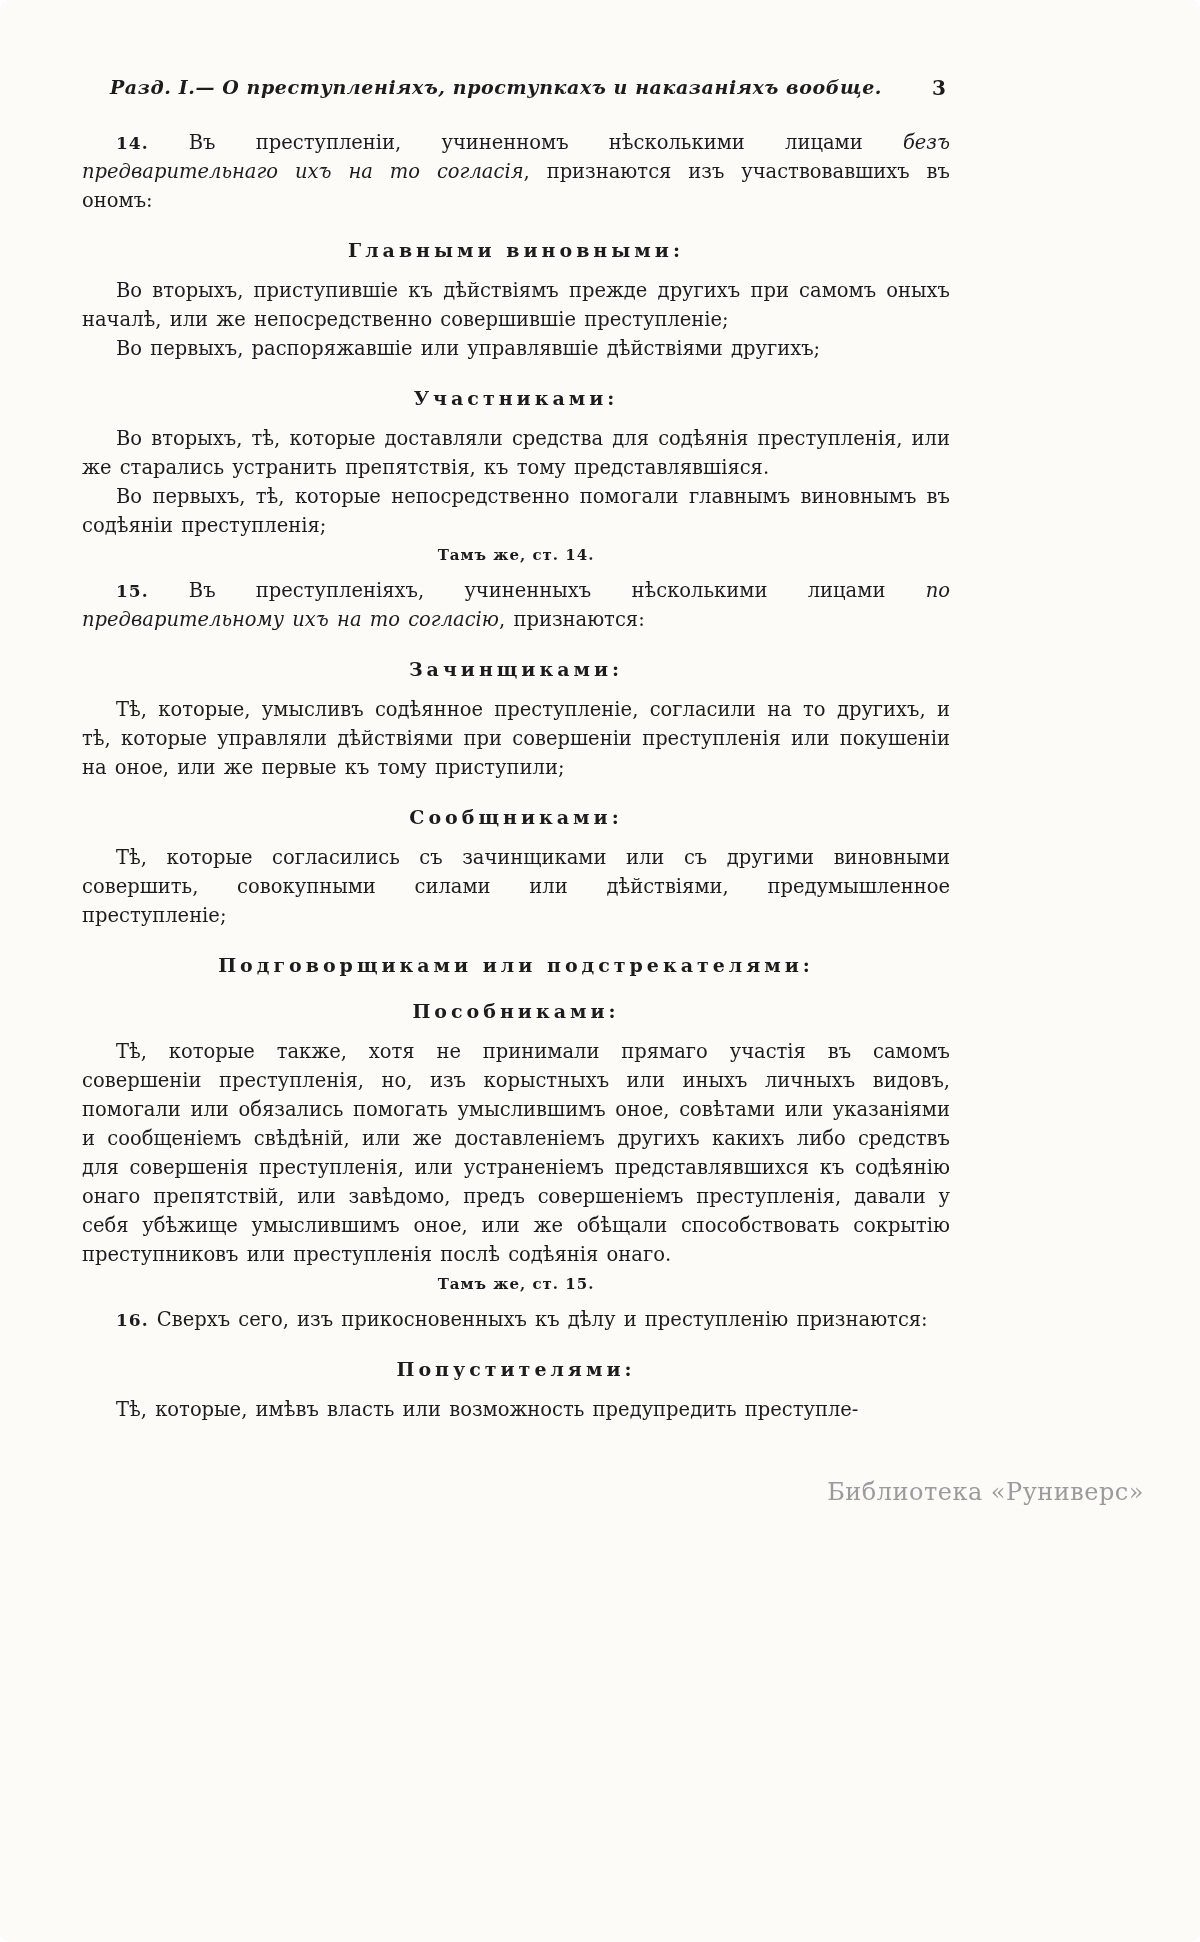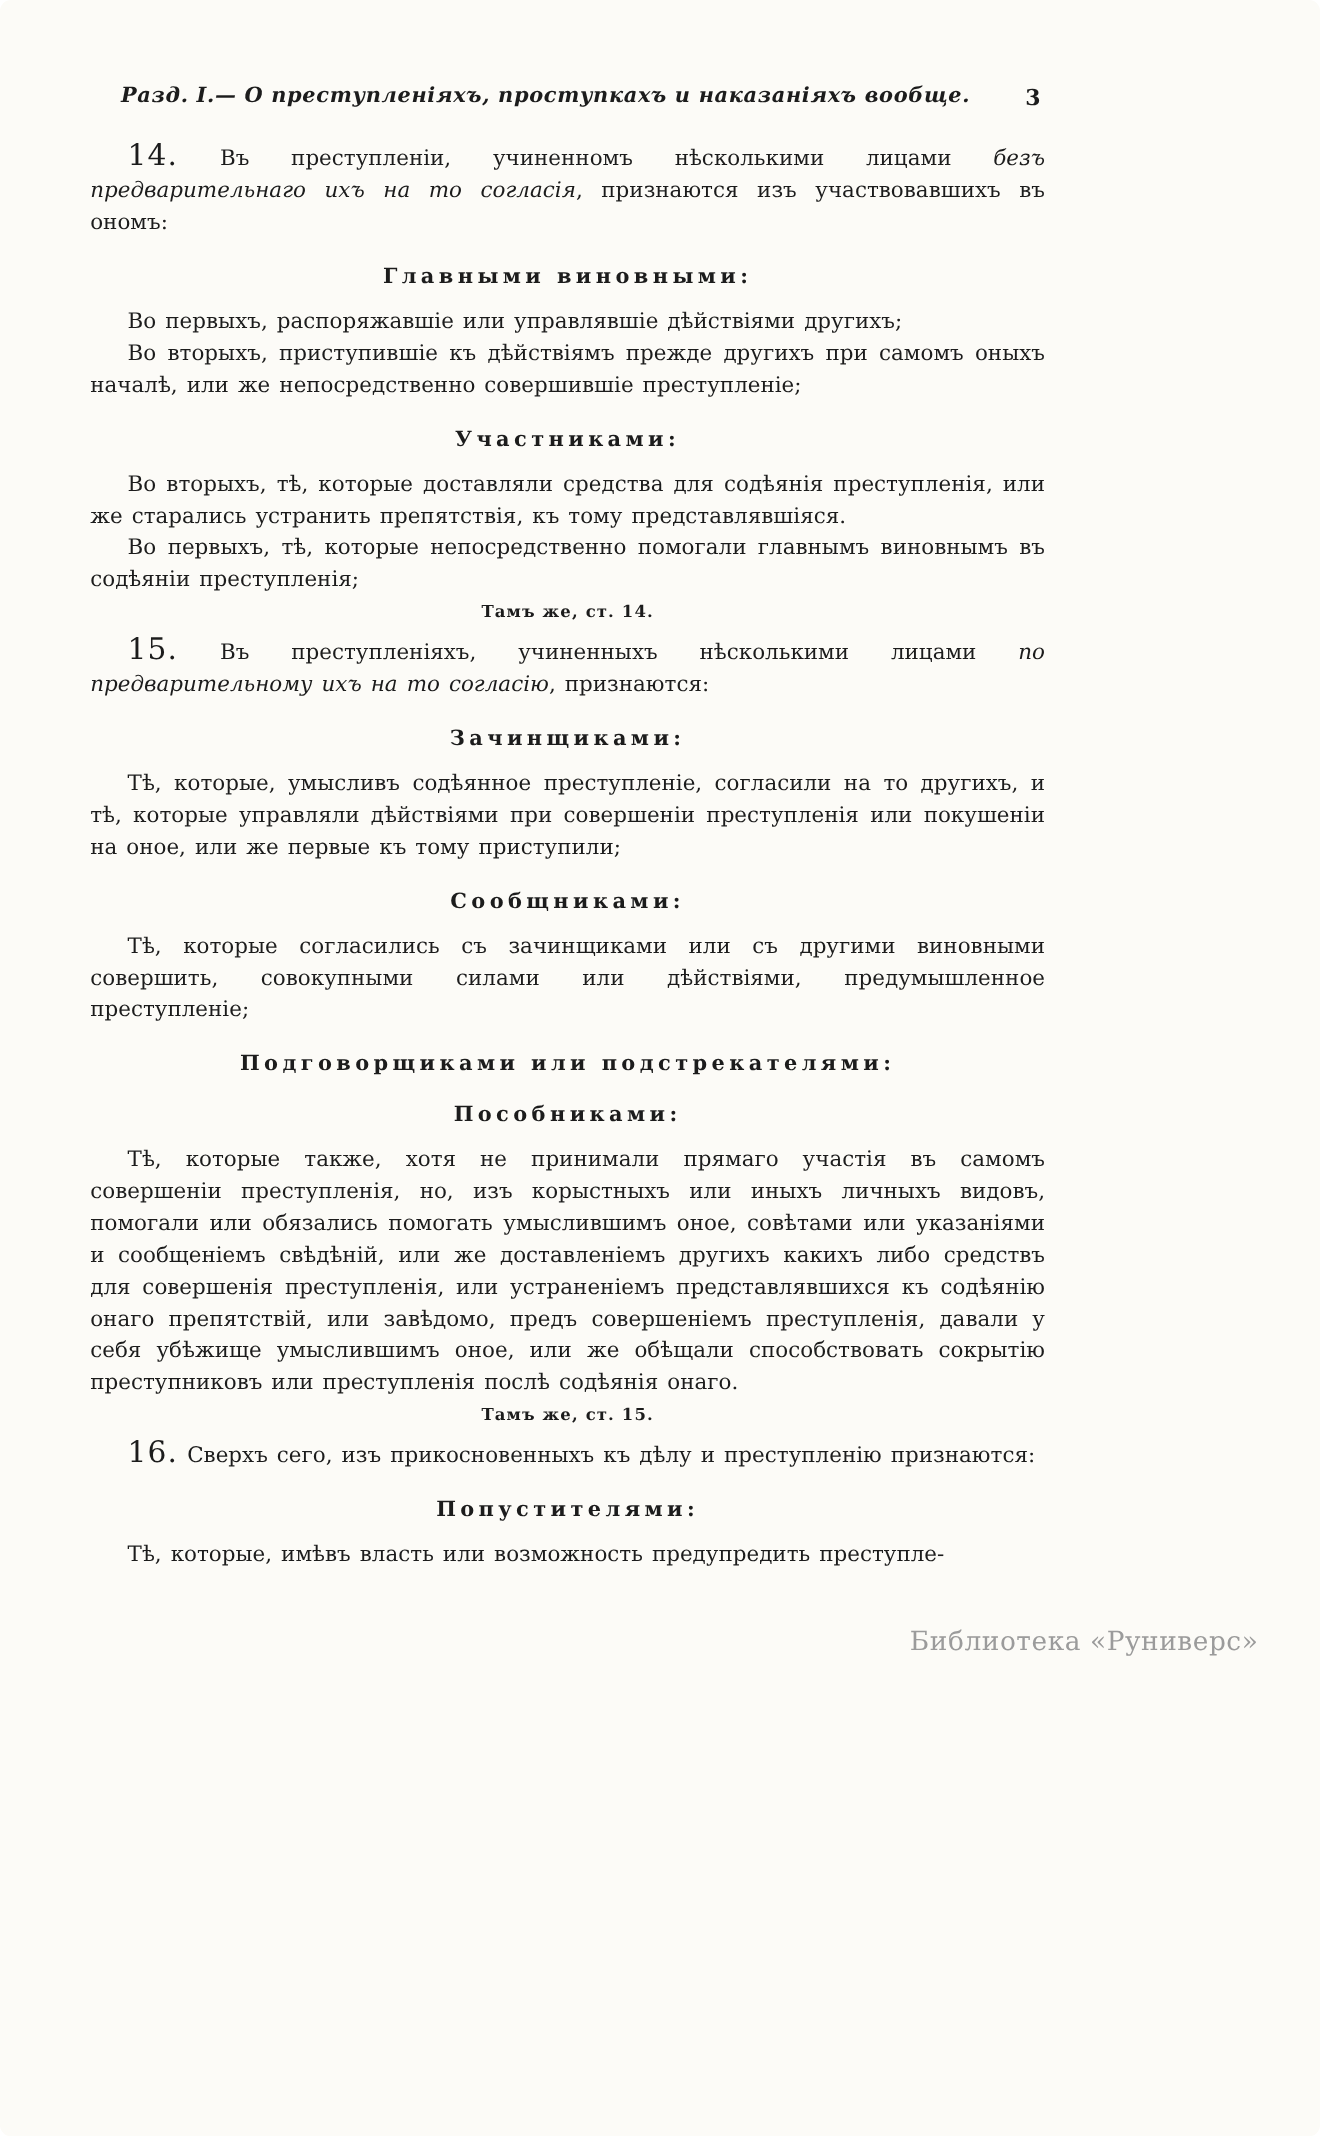"14." .seg-num { font-size: 27px -> 17px; font-weight: normal -> bold }
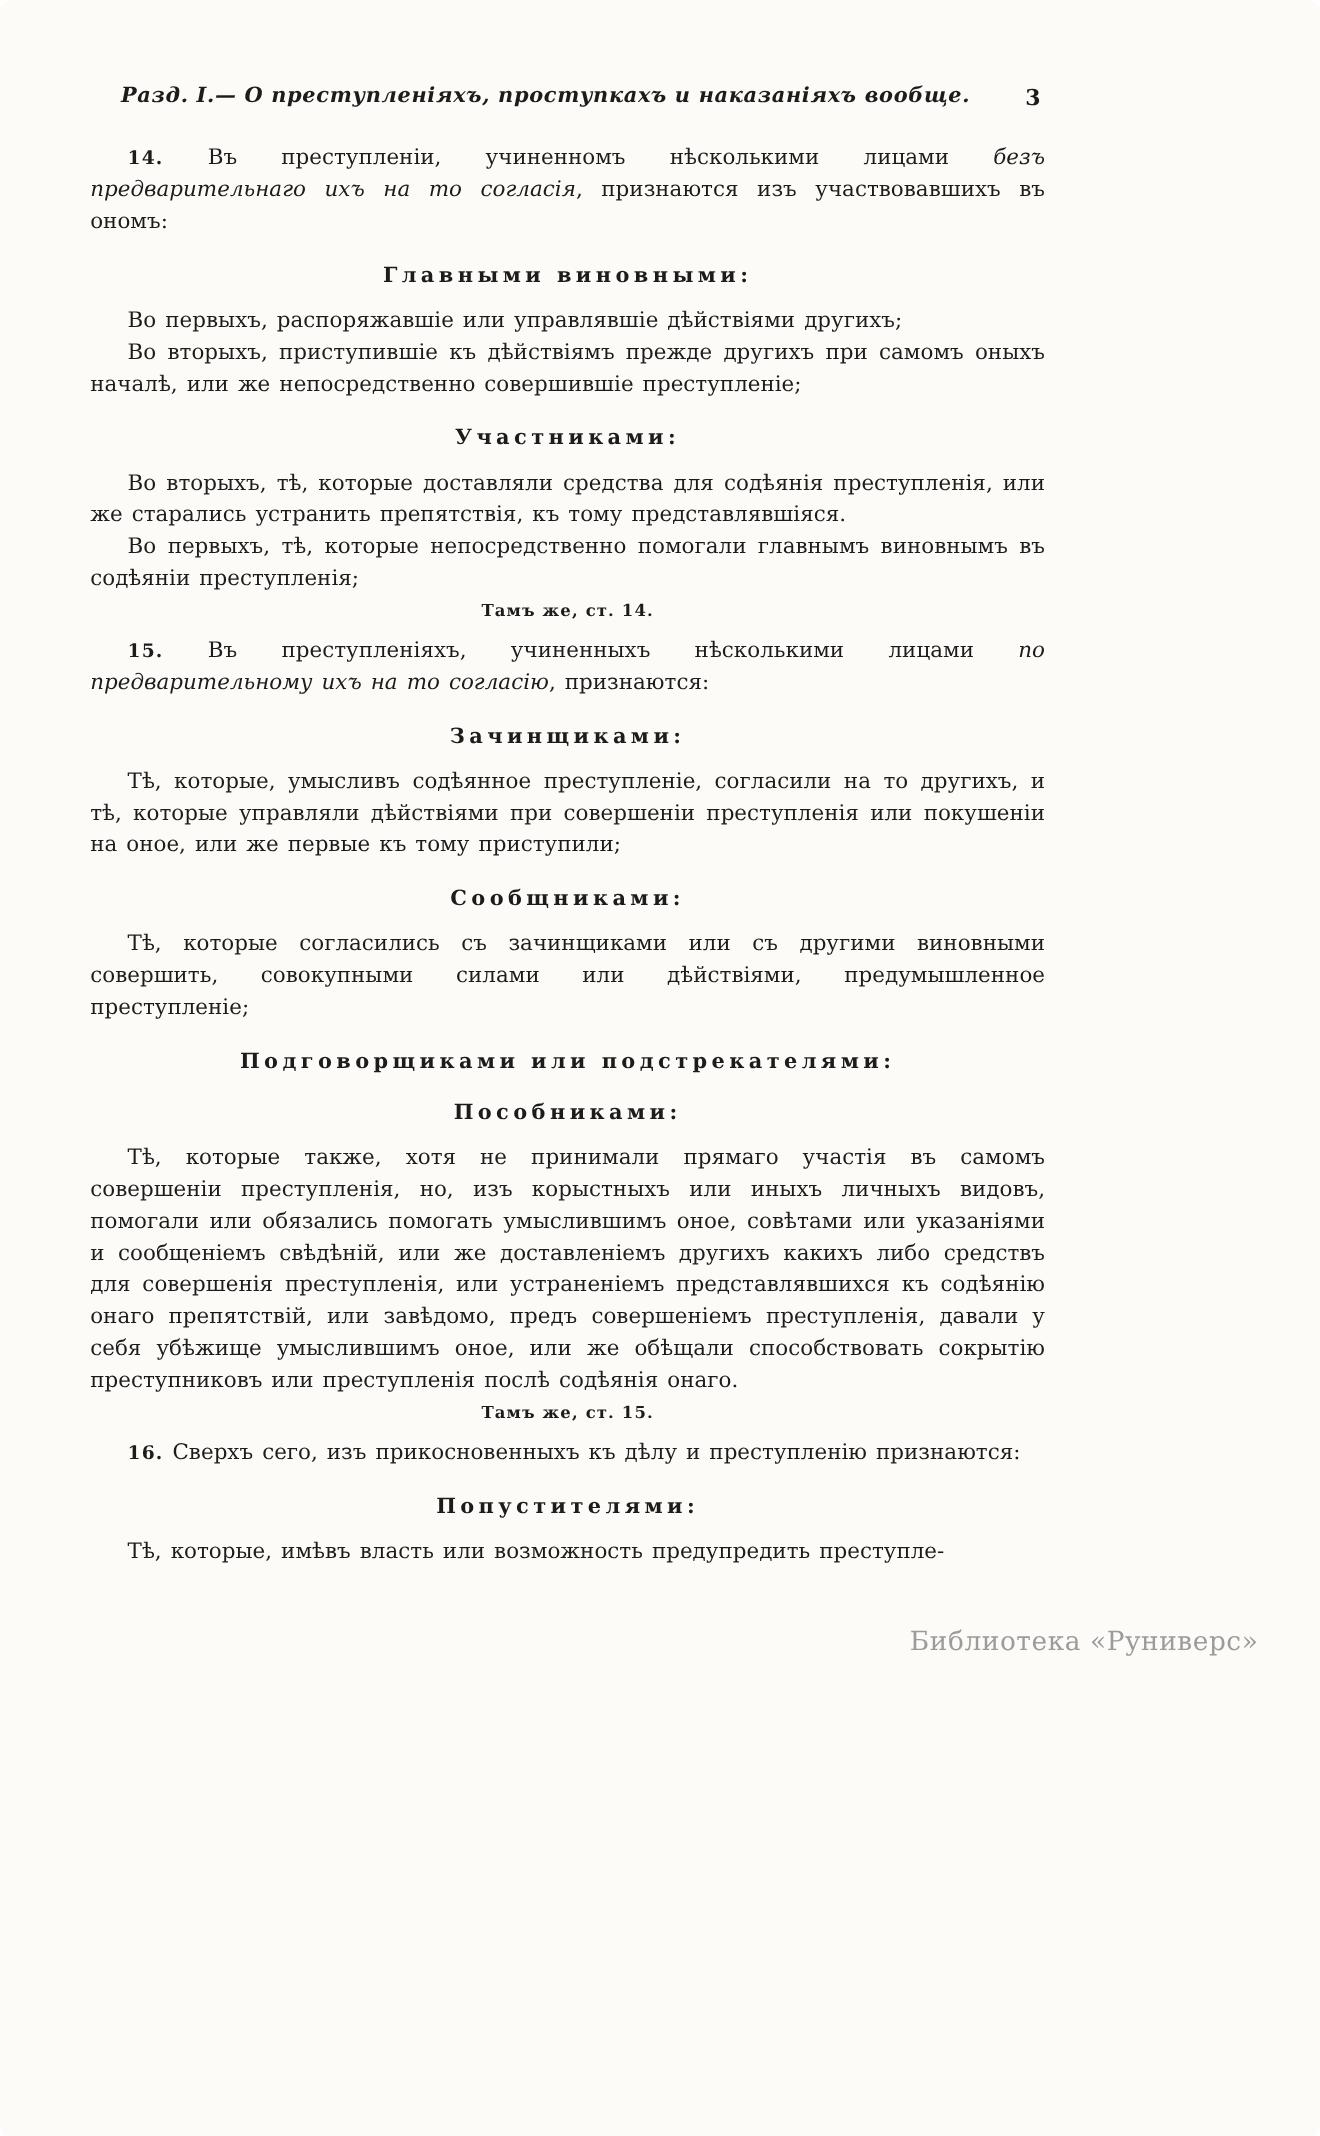"Во первыхъ, распоряжавшіе или" p.paragraph { order: before "Во вторыхъ, приступившіе къ дѣйствіямъ" -> after "Во вторыхъ, приступившіе къ дѣйствіямъ" }
